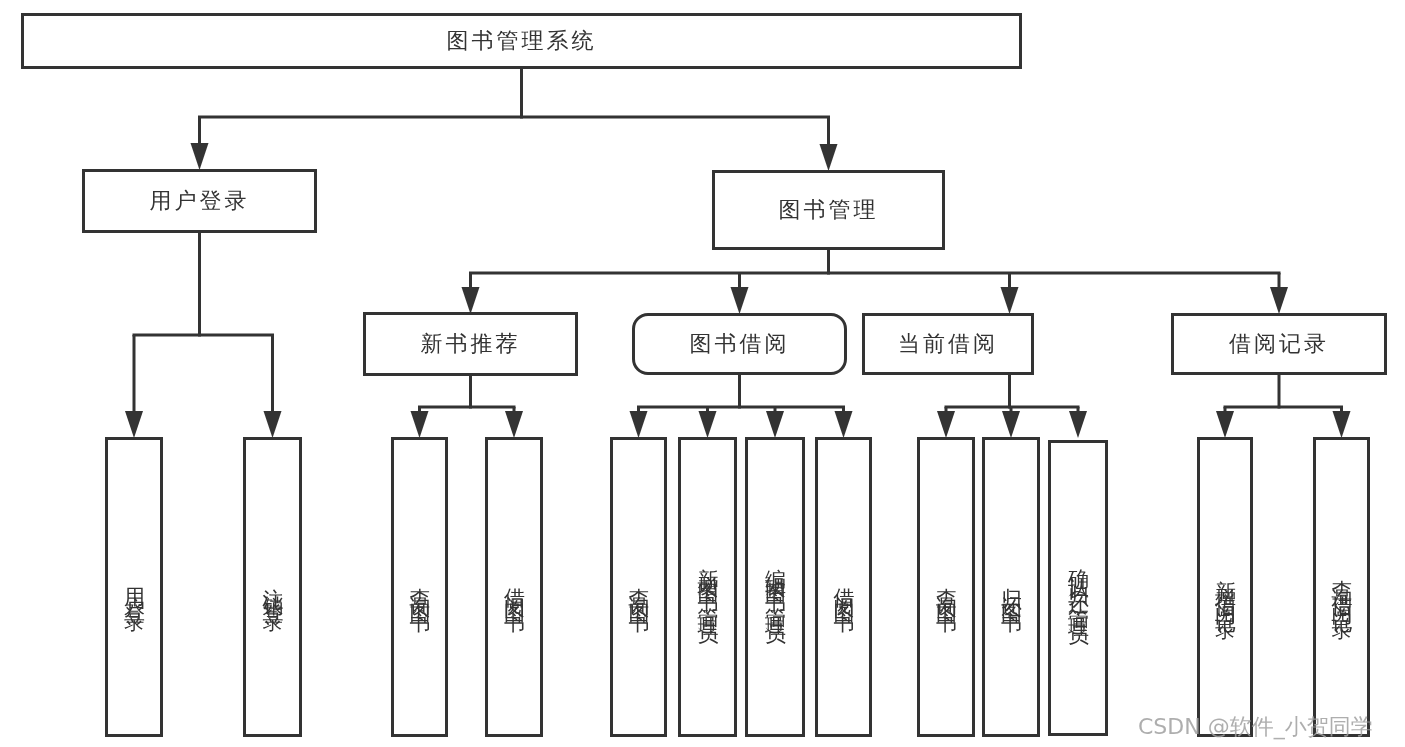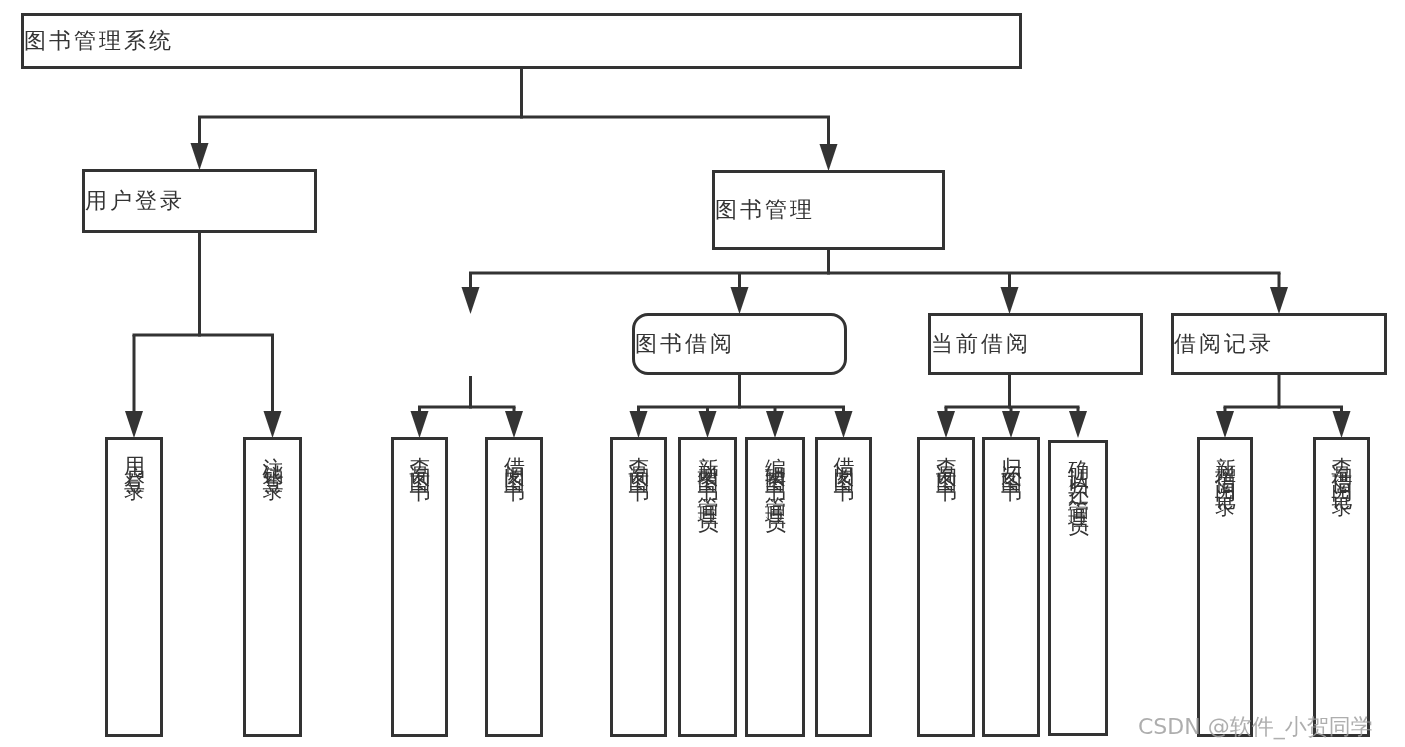"图书管理系统" .box { justify-content: flex-start -> center }
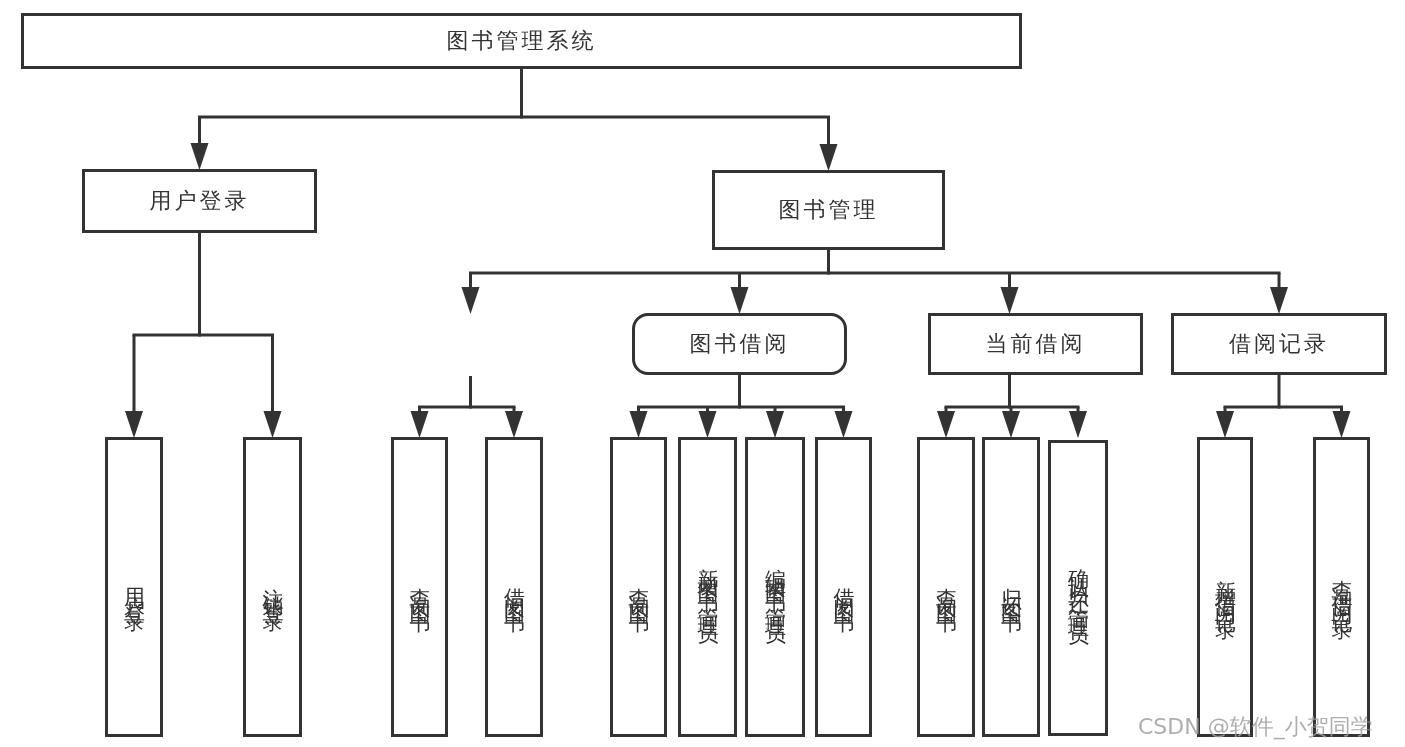"新书推荐" div.box { html: none -> <div> <span>新书推荐</span> </div> }
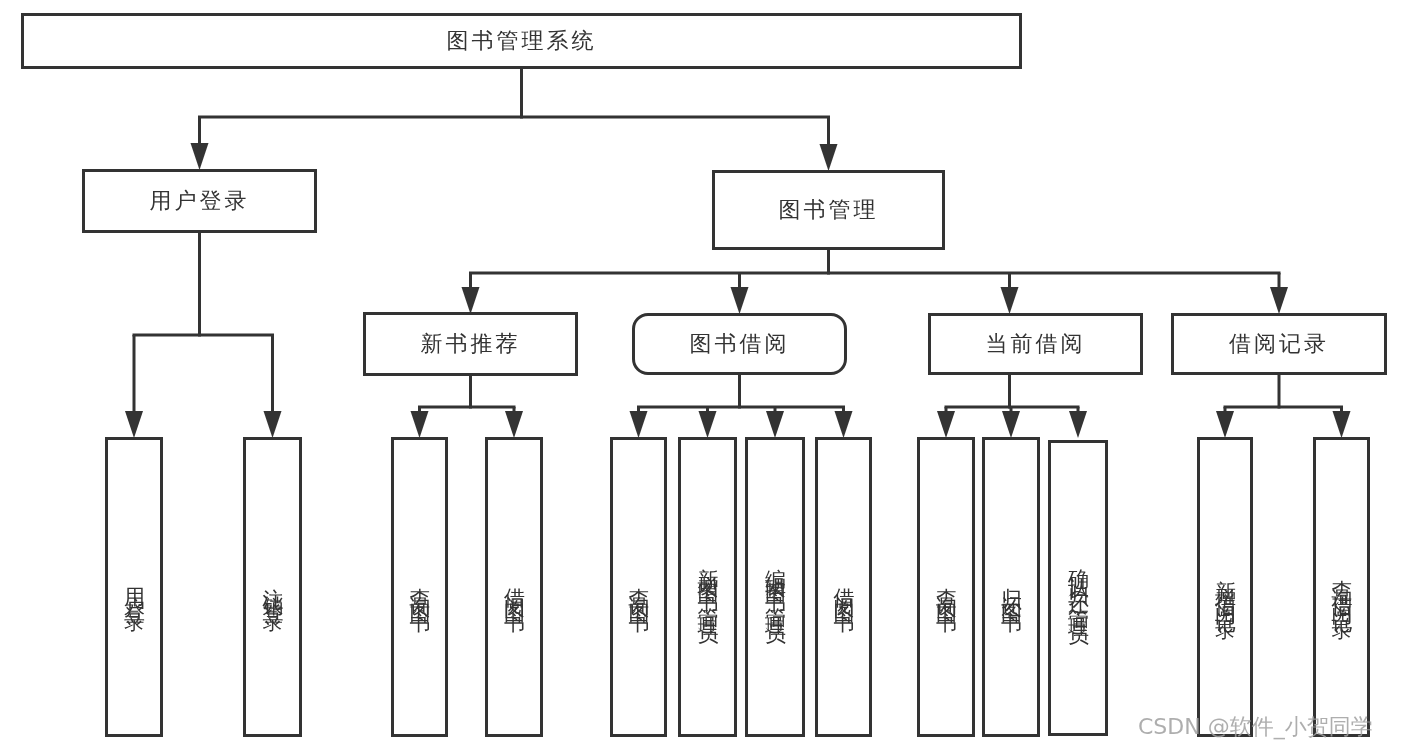"当前借阅" div.box { left: 928px -> 862px; width: 215px -> 172px }
